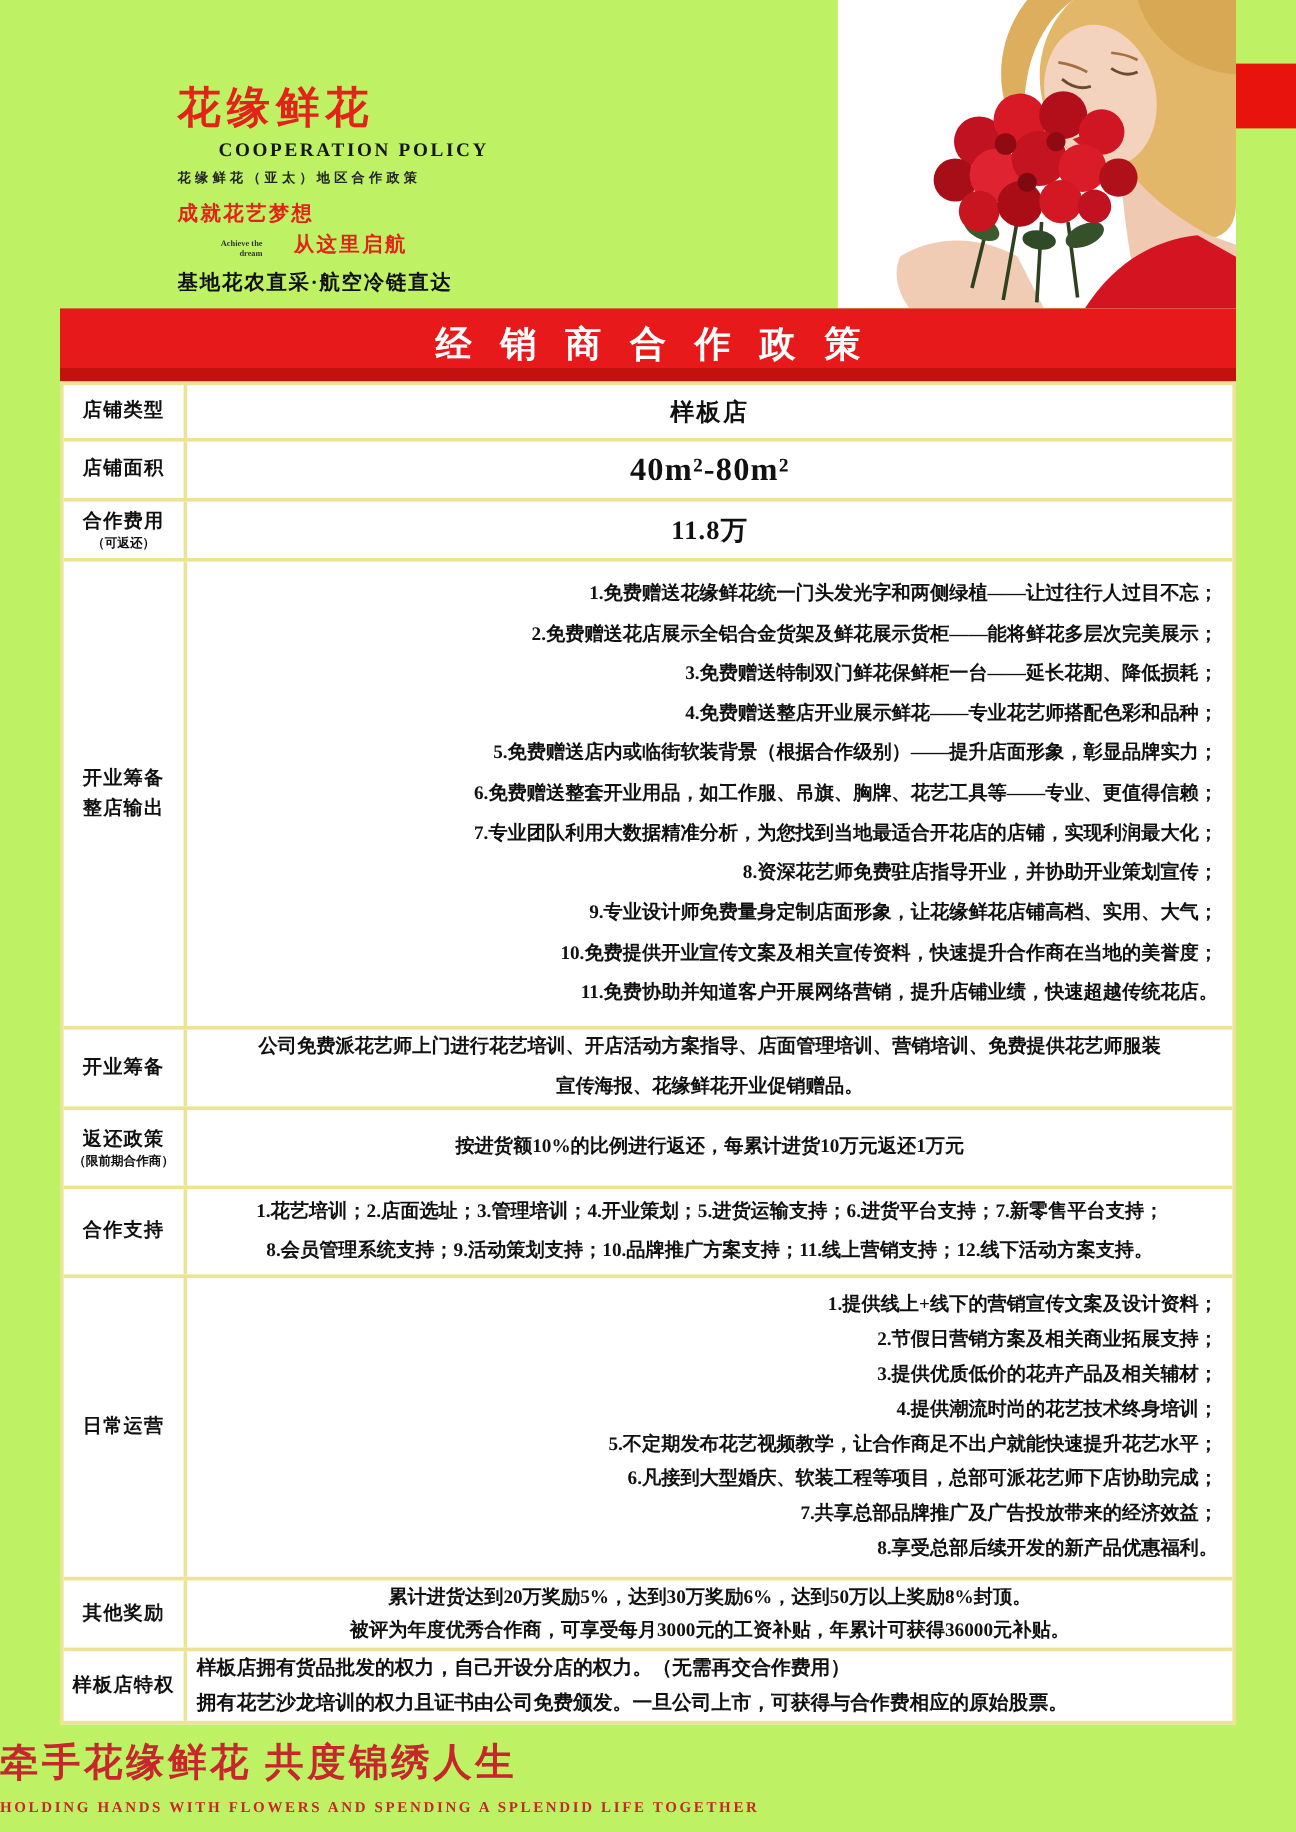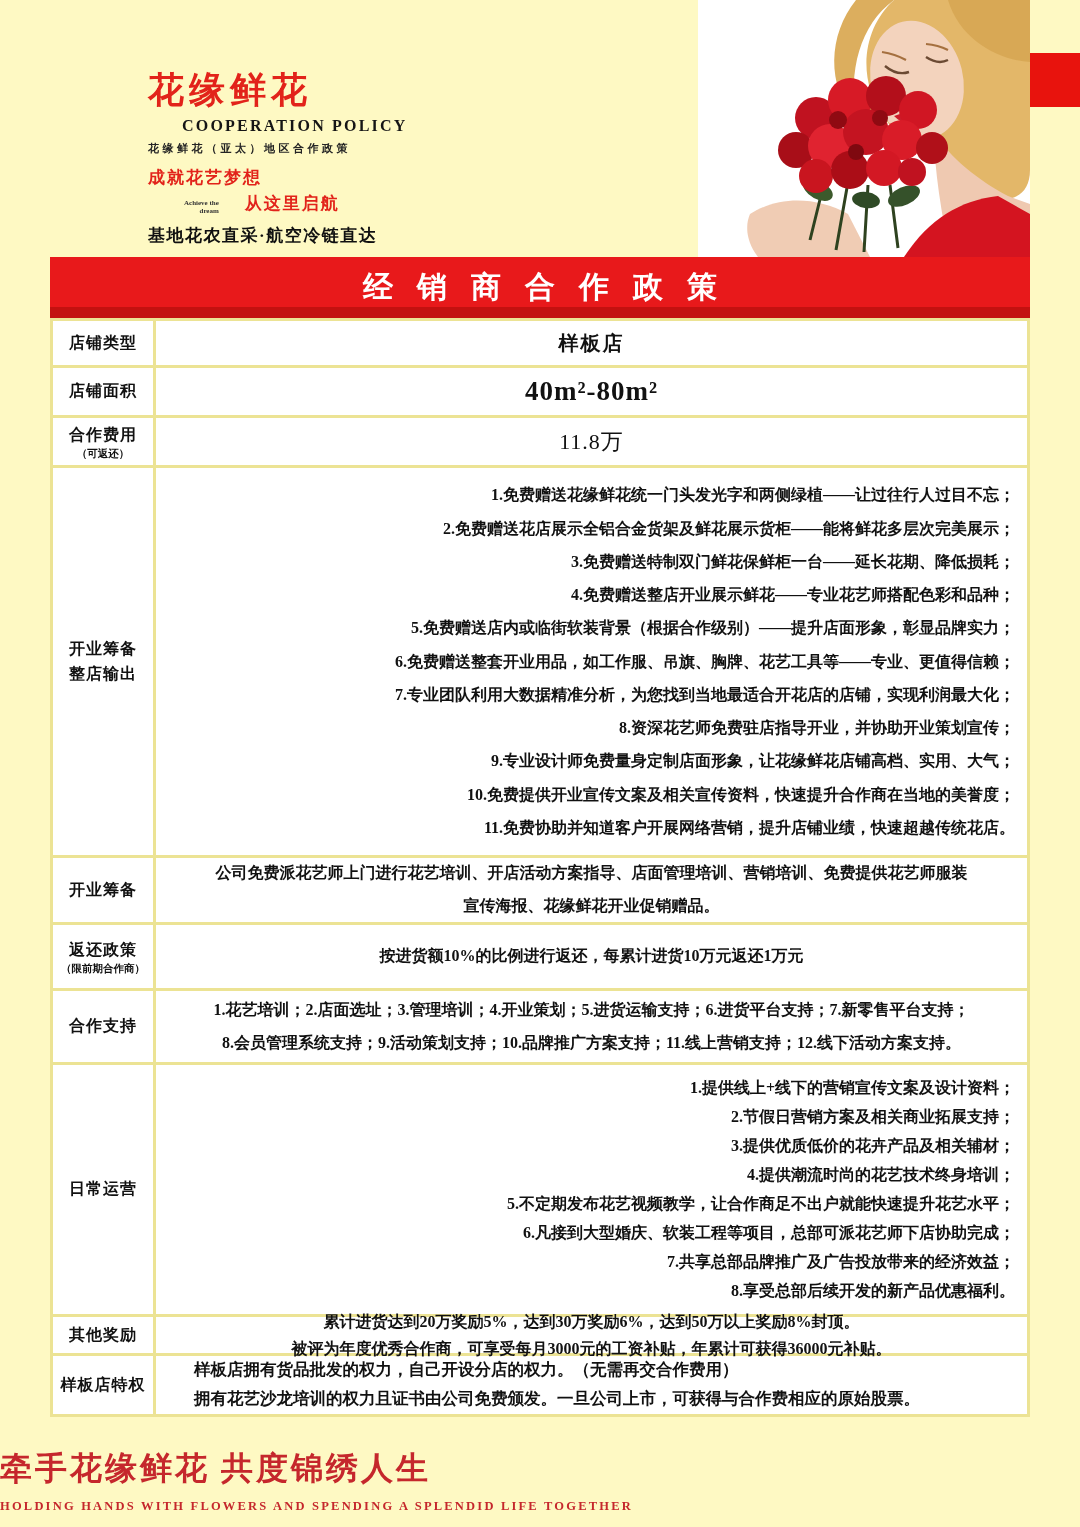"花缘鲜花" .page { background: #fef9c3 -> #bef264 }
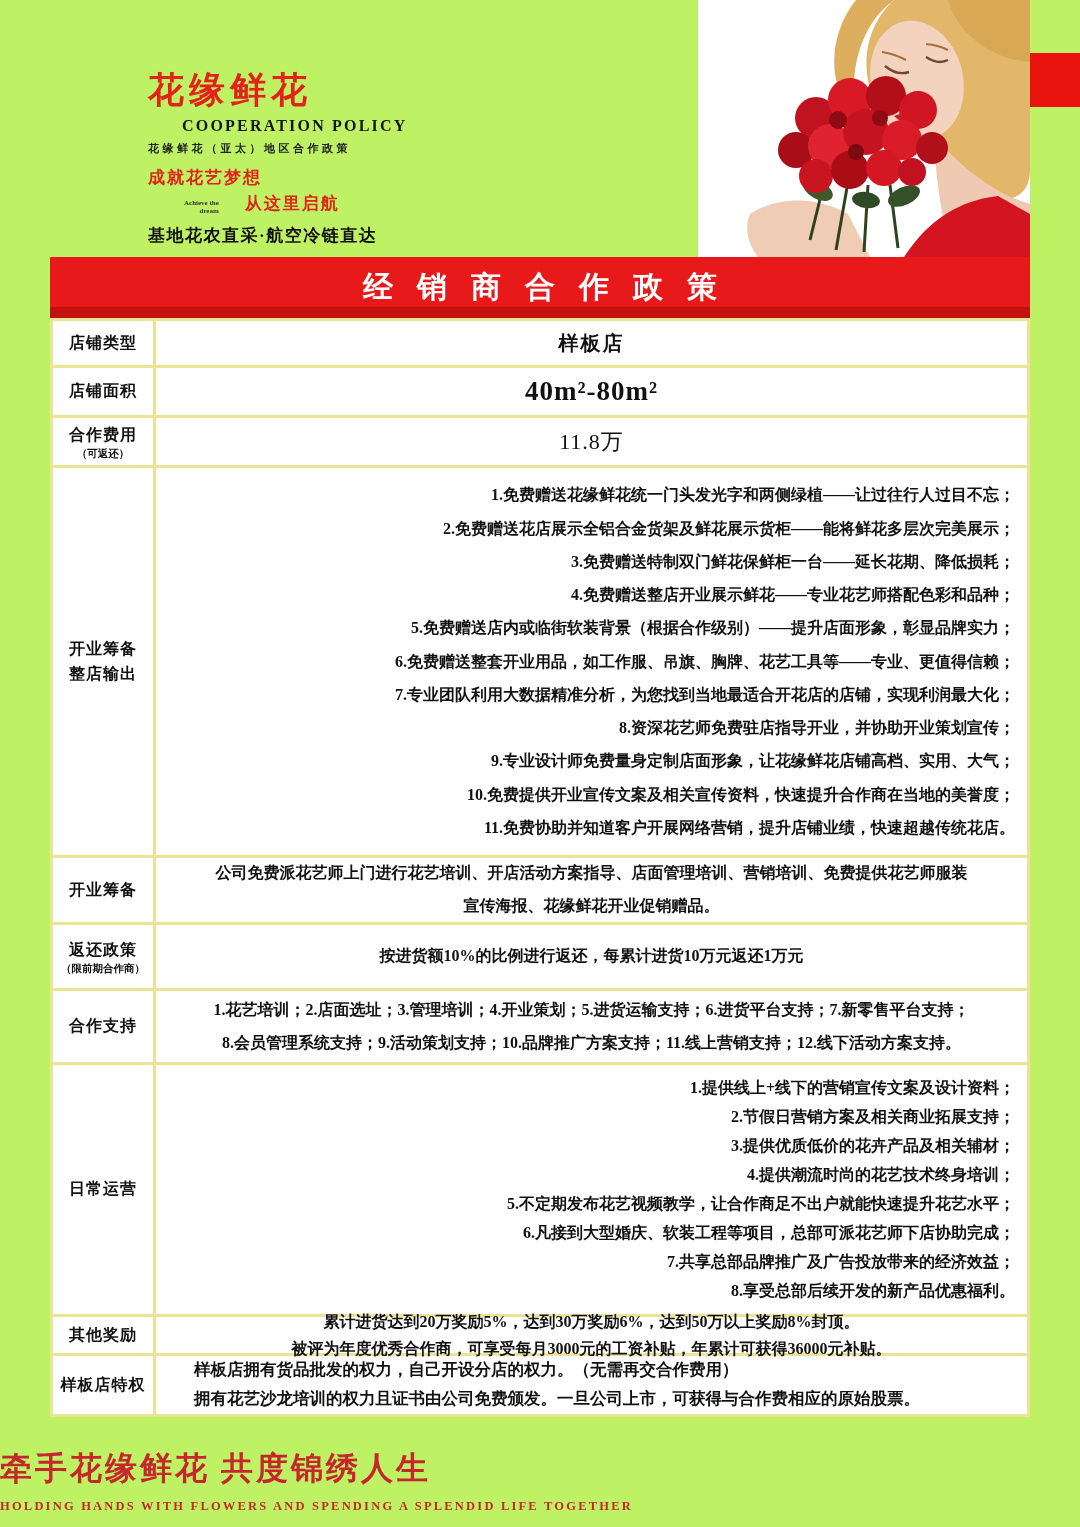"11.8万" .big22 { font-weight: normal -> bold }
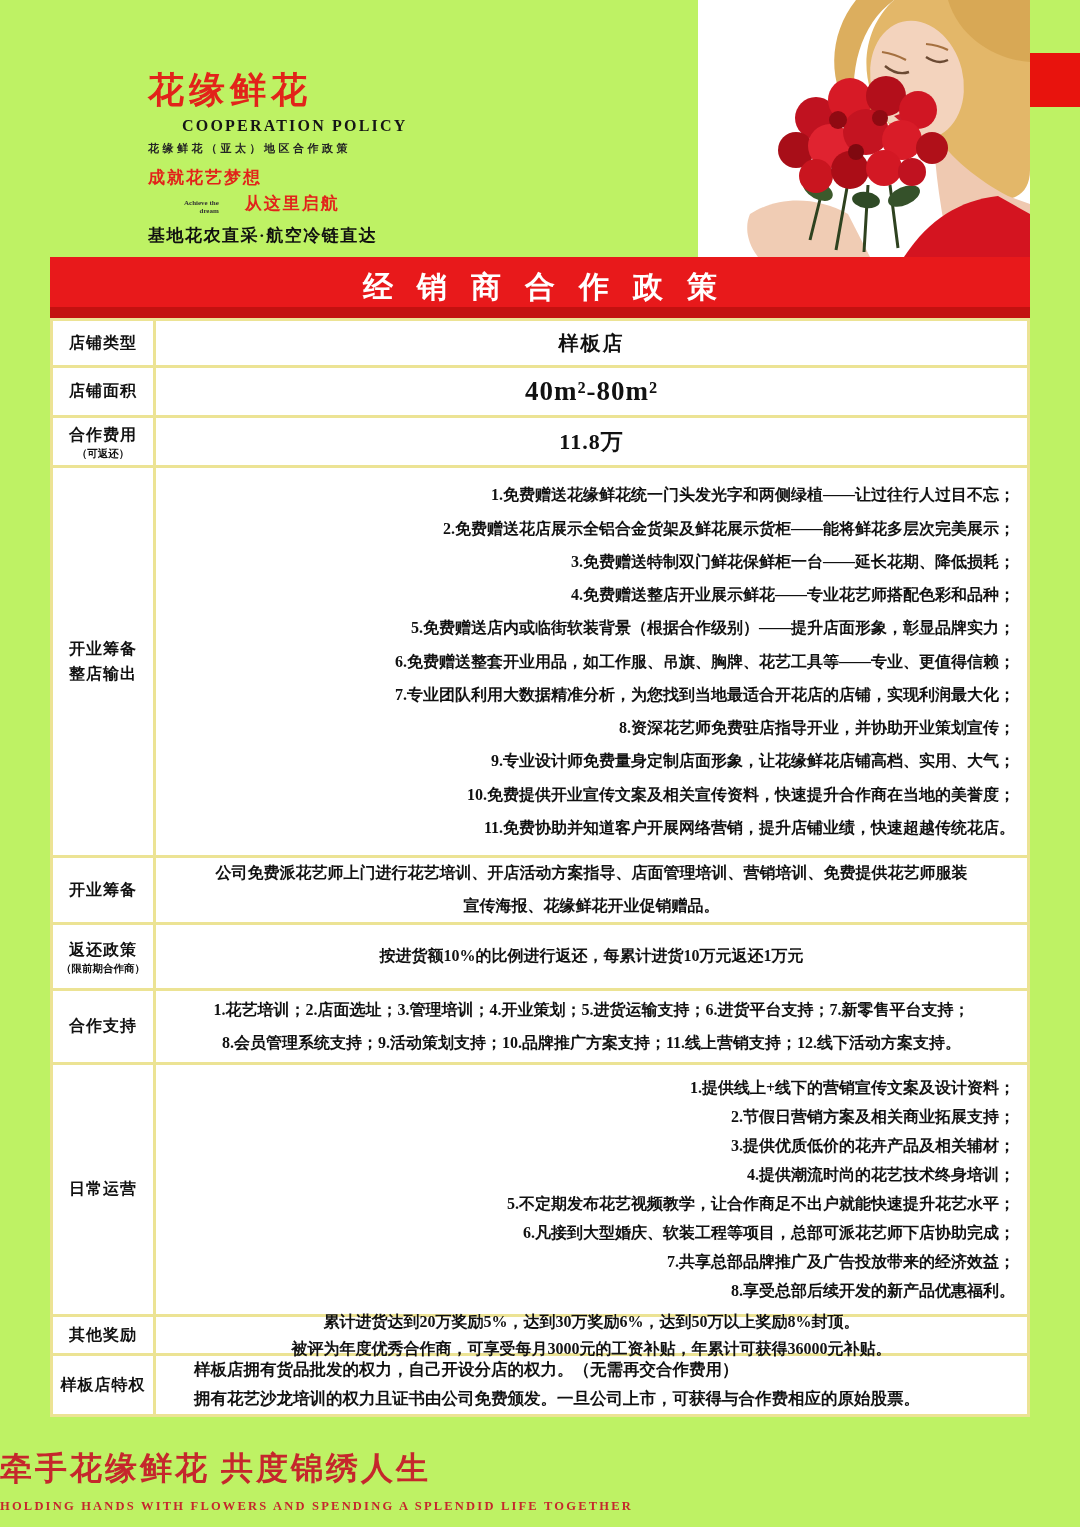"其他奖励" .h55 { height: 39px -> 59px }
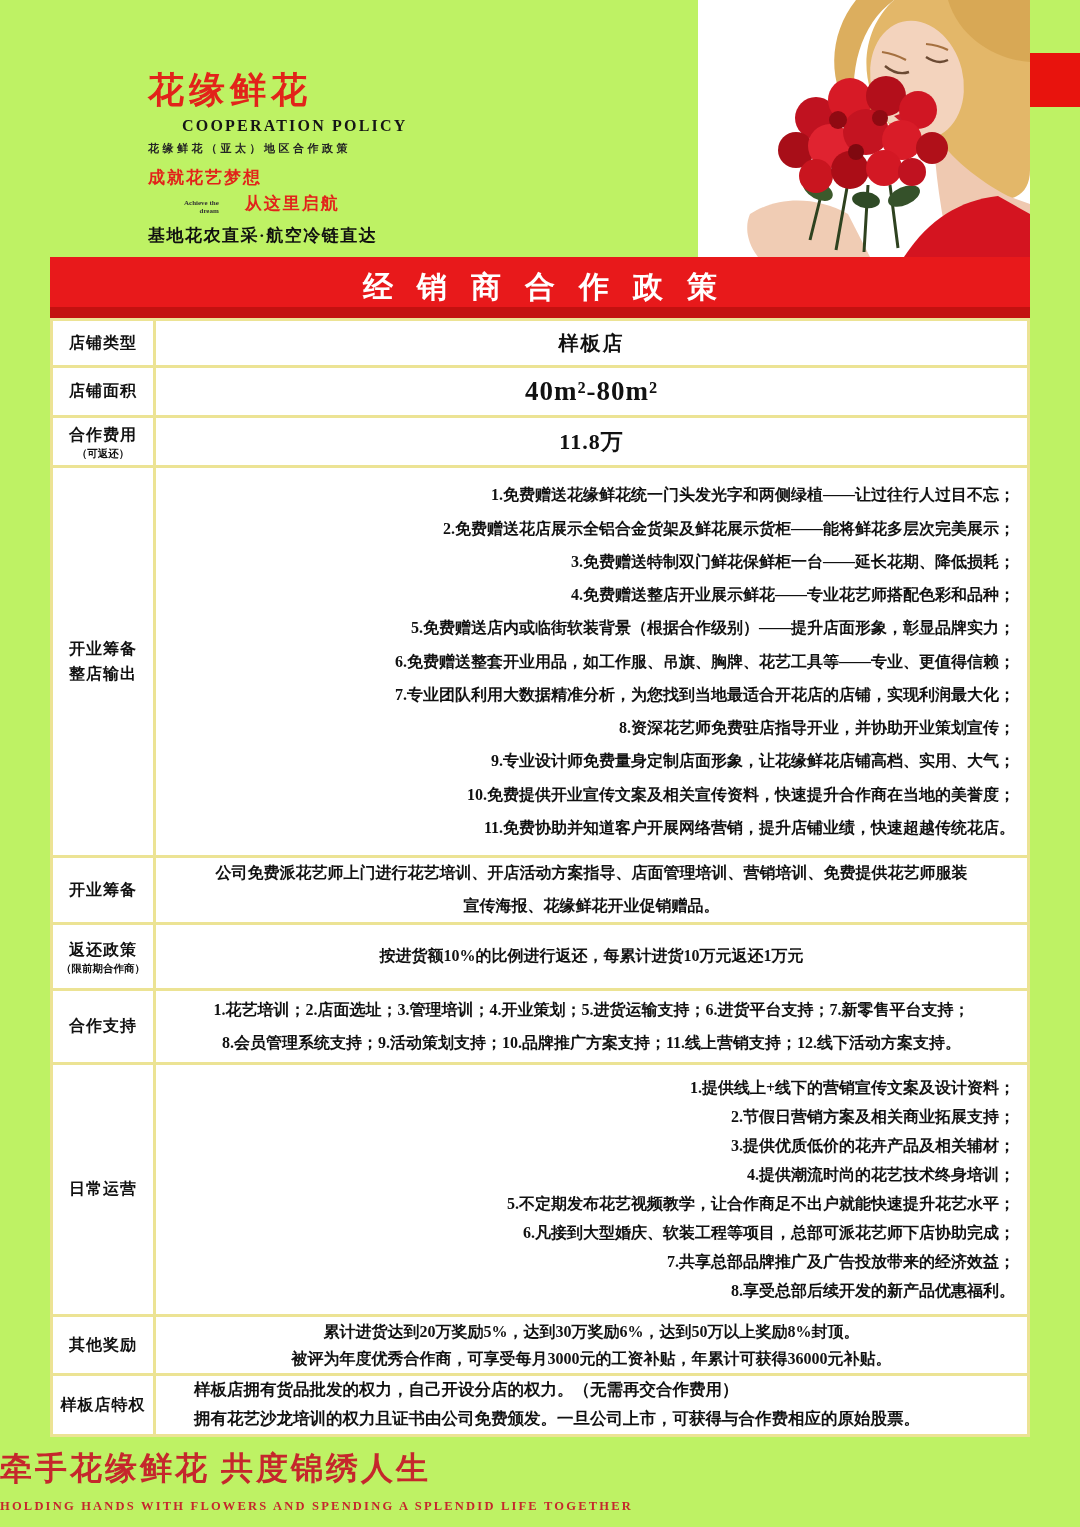"样板店拥有货品批发的权力，自己开设分店的权力。（无需再交合作费用）" .pad-left { padding-left: 38px -> 8px }
